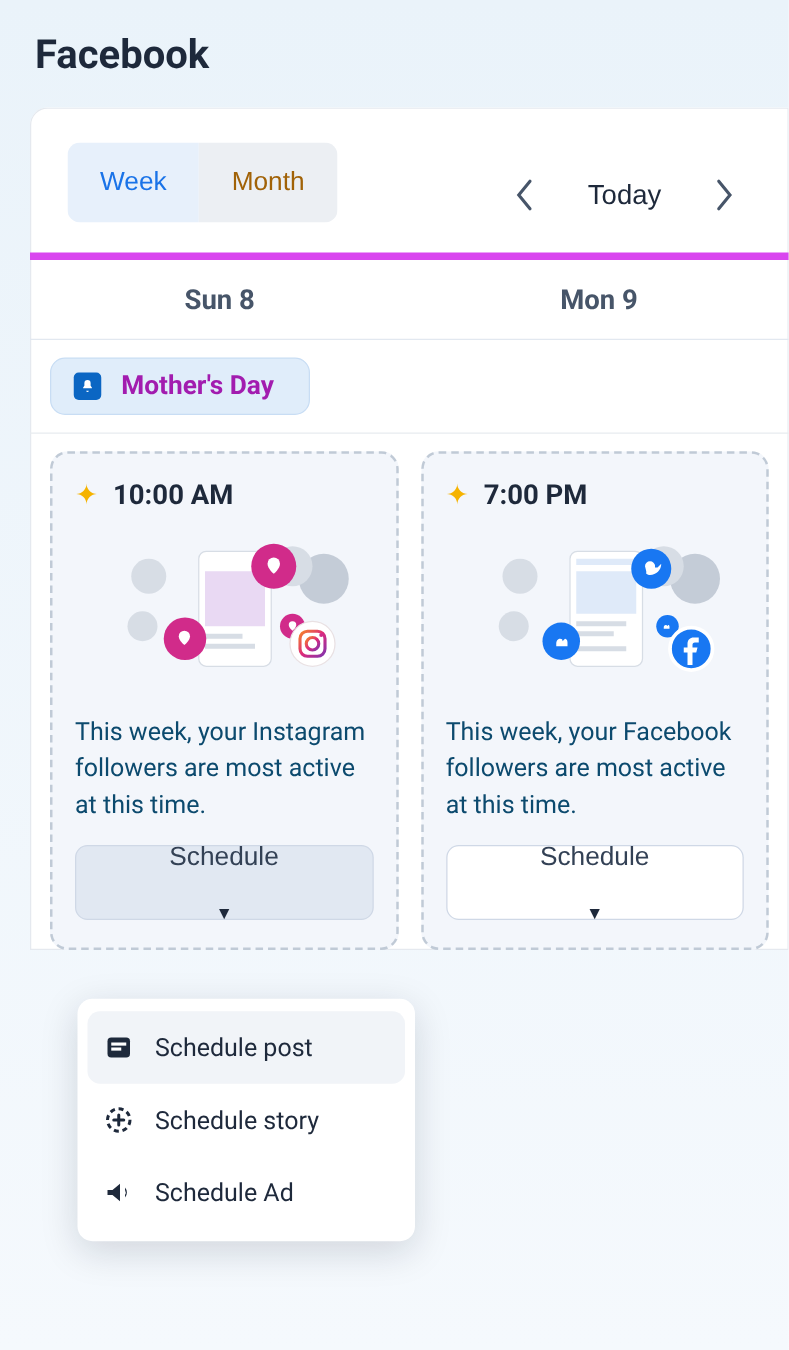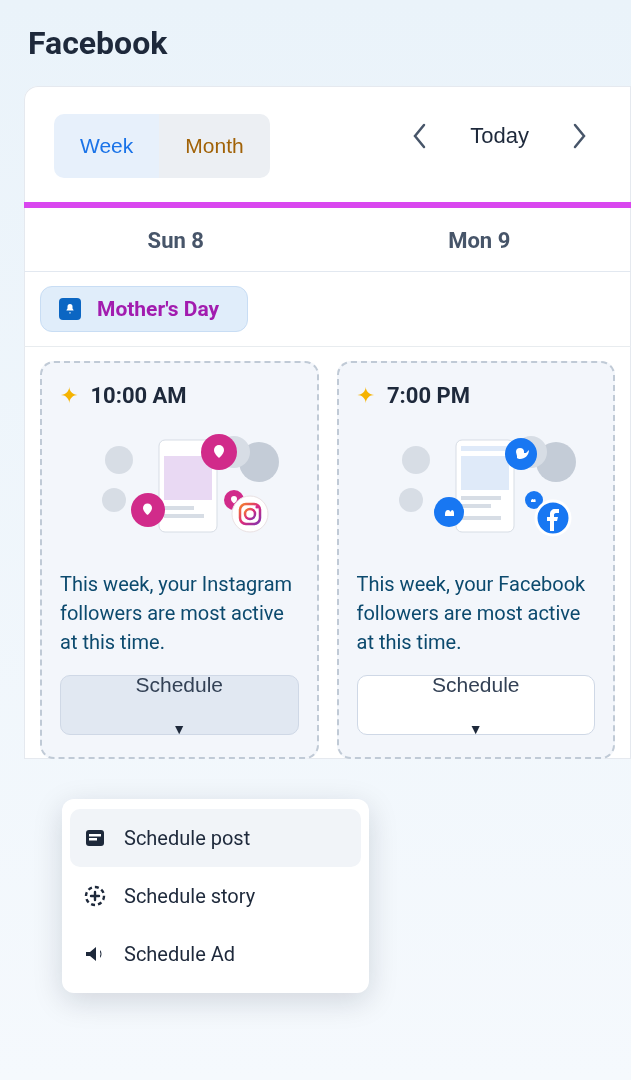"Week" .toolbar { align-items: flex-start -> flex-end }
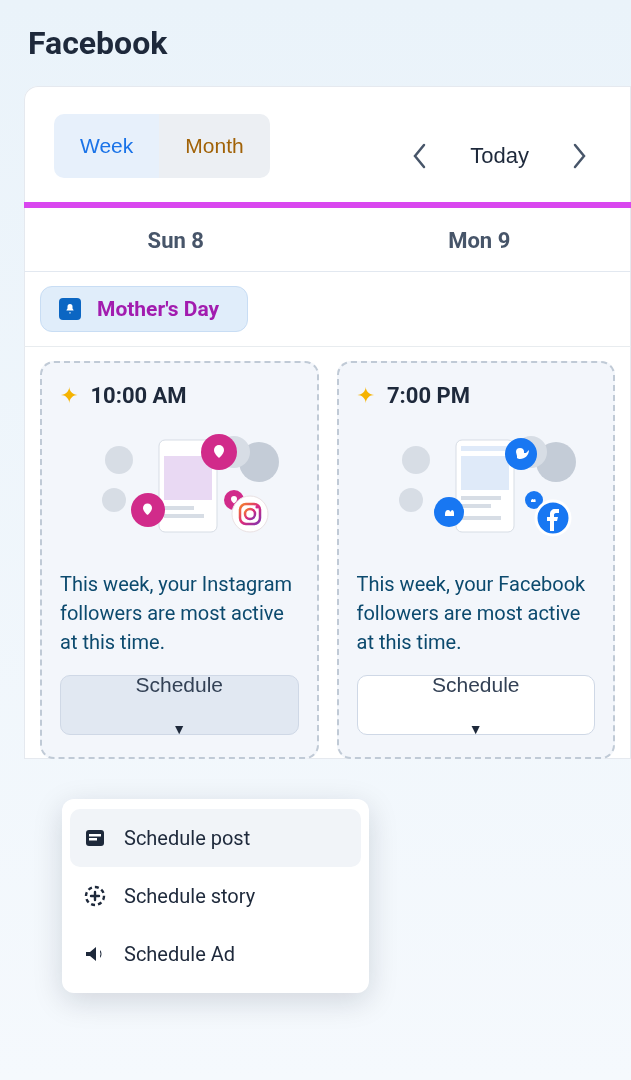"Schedule post" .dropdown { width: 307px -> 270px }
